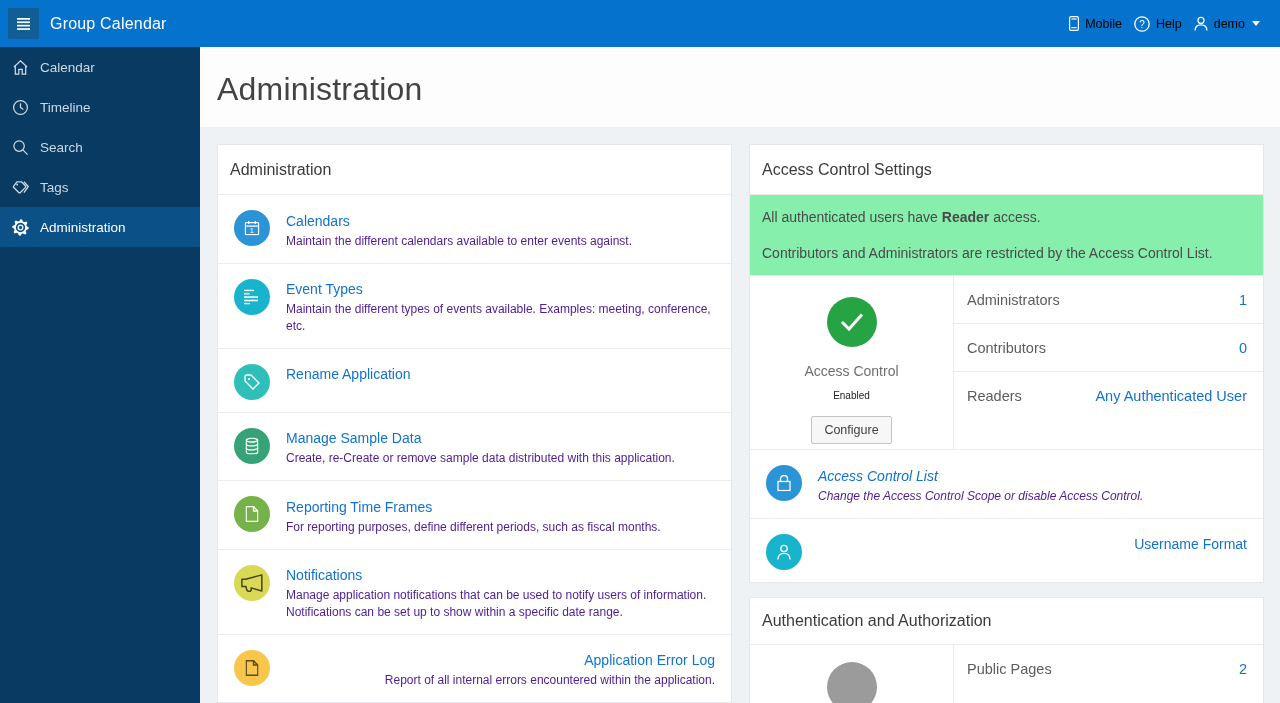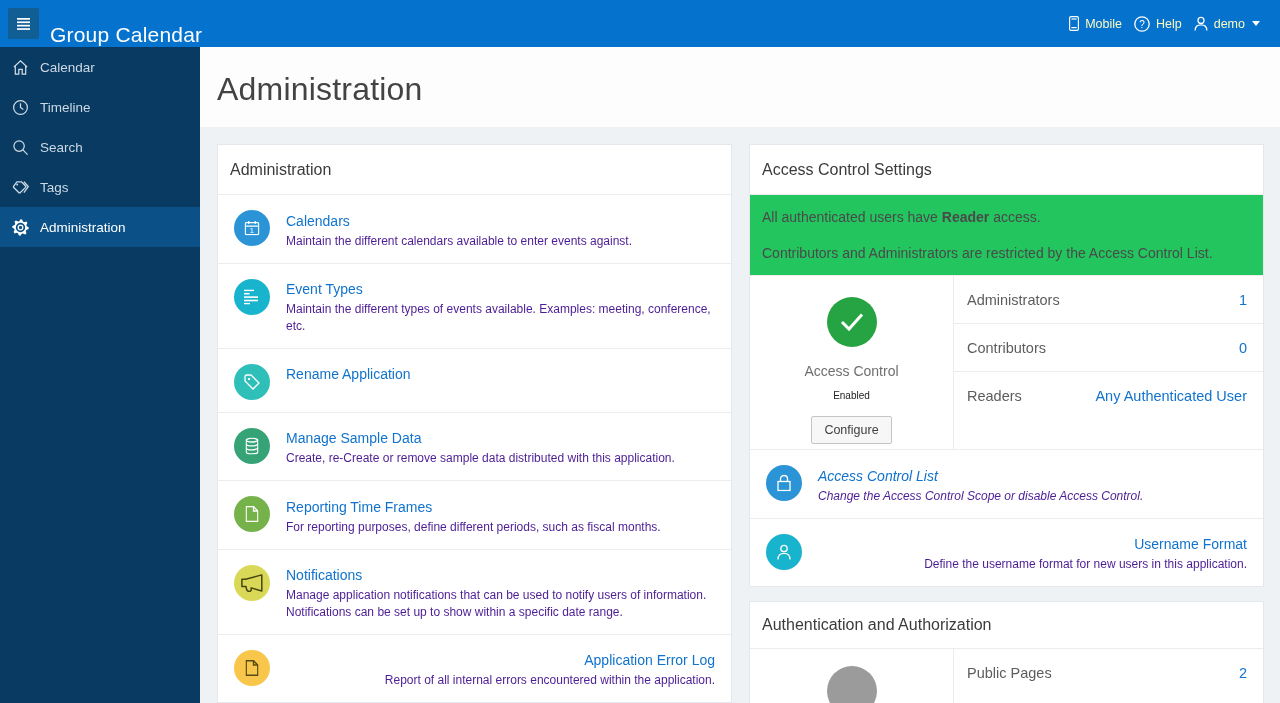"Group Calendar" .appname { font-size: 21px -> 16px; top: 11px -> 0 }
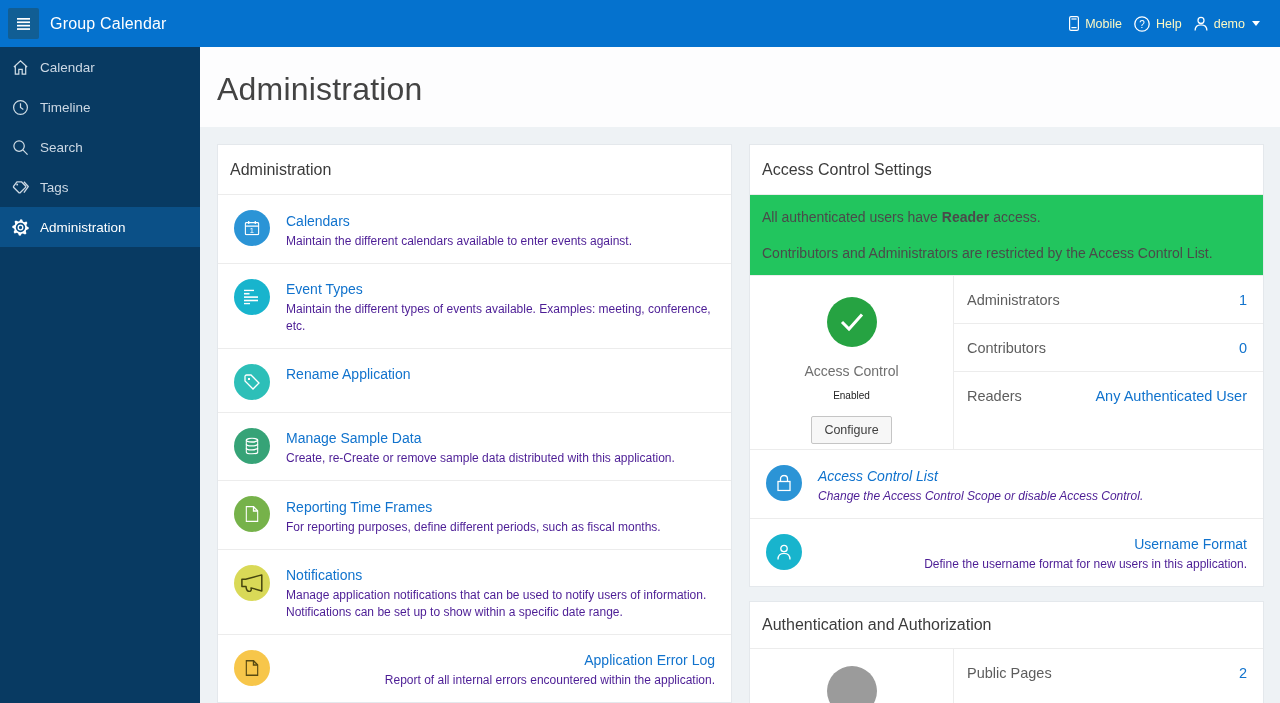"Mobile" .hdr-right { color: #fef9c3 -> #000000 }
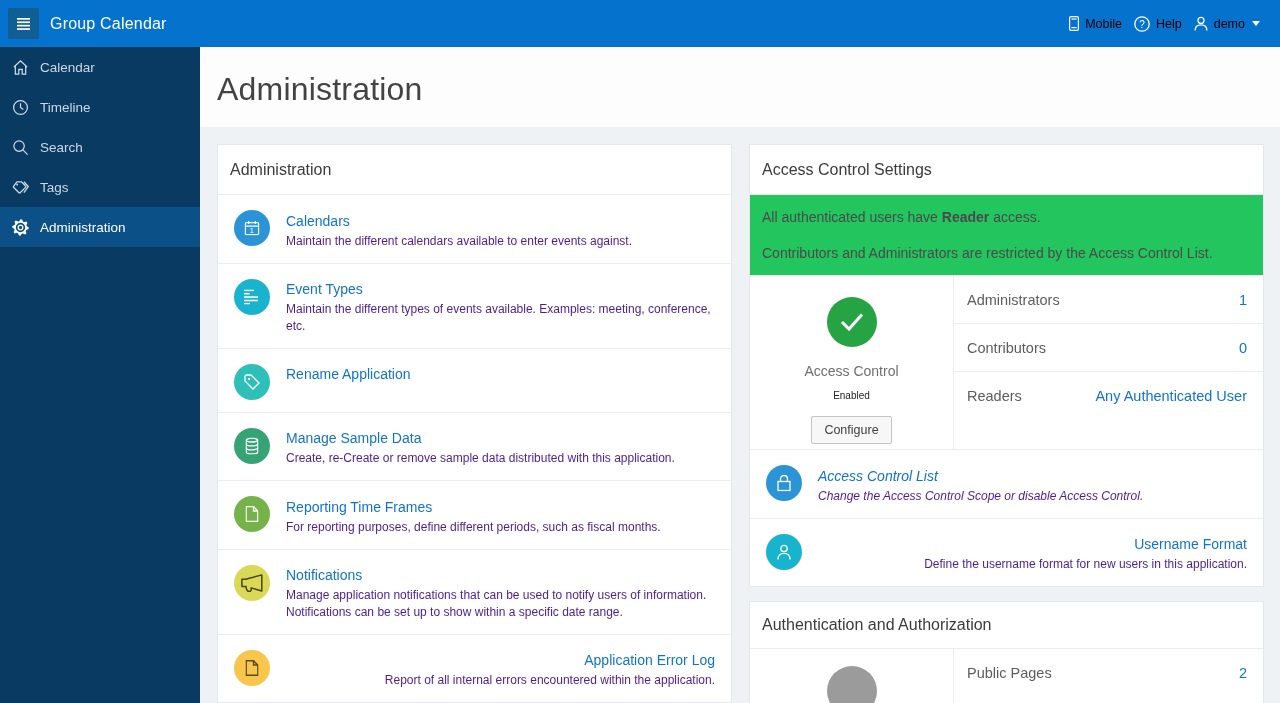"All authenticated users have Reader" .notice { background: #22c55e -> #86efac }
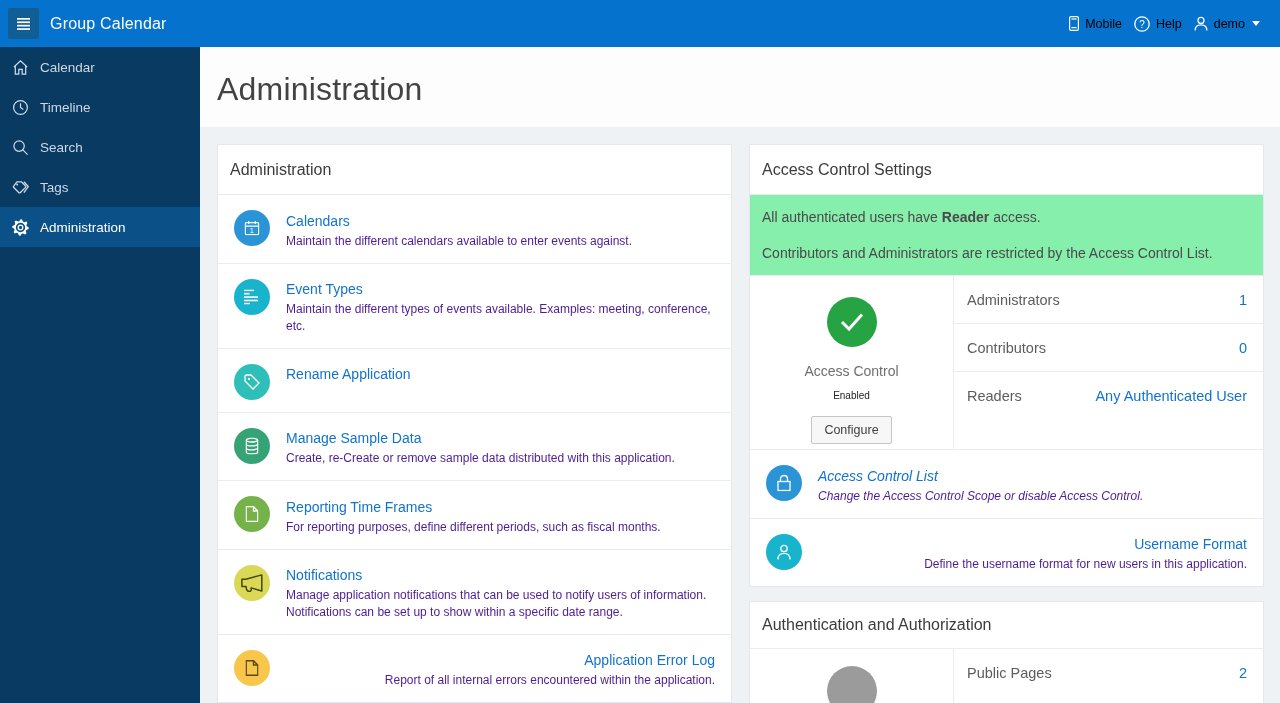"Define the username format for" div.mdesc { html: <div>Define the username format for new users in this application.</div> -> none }
